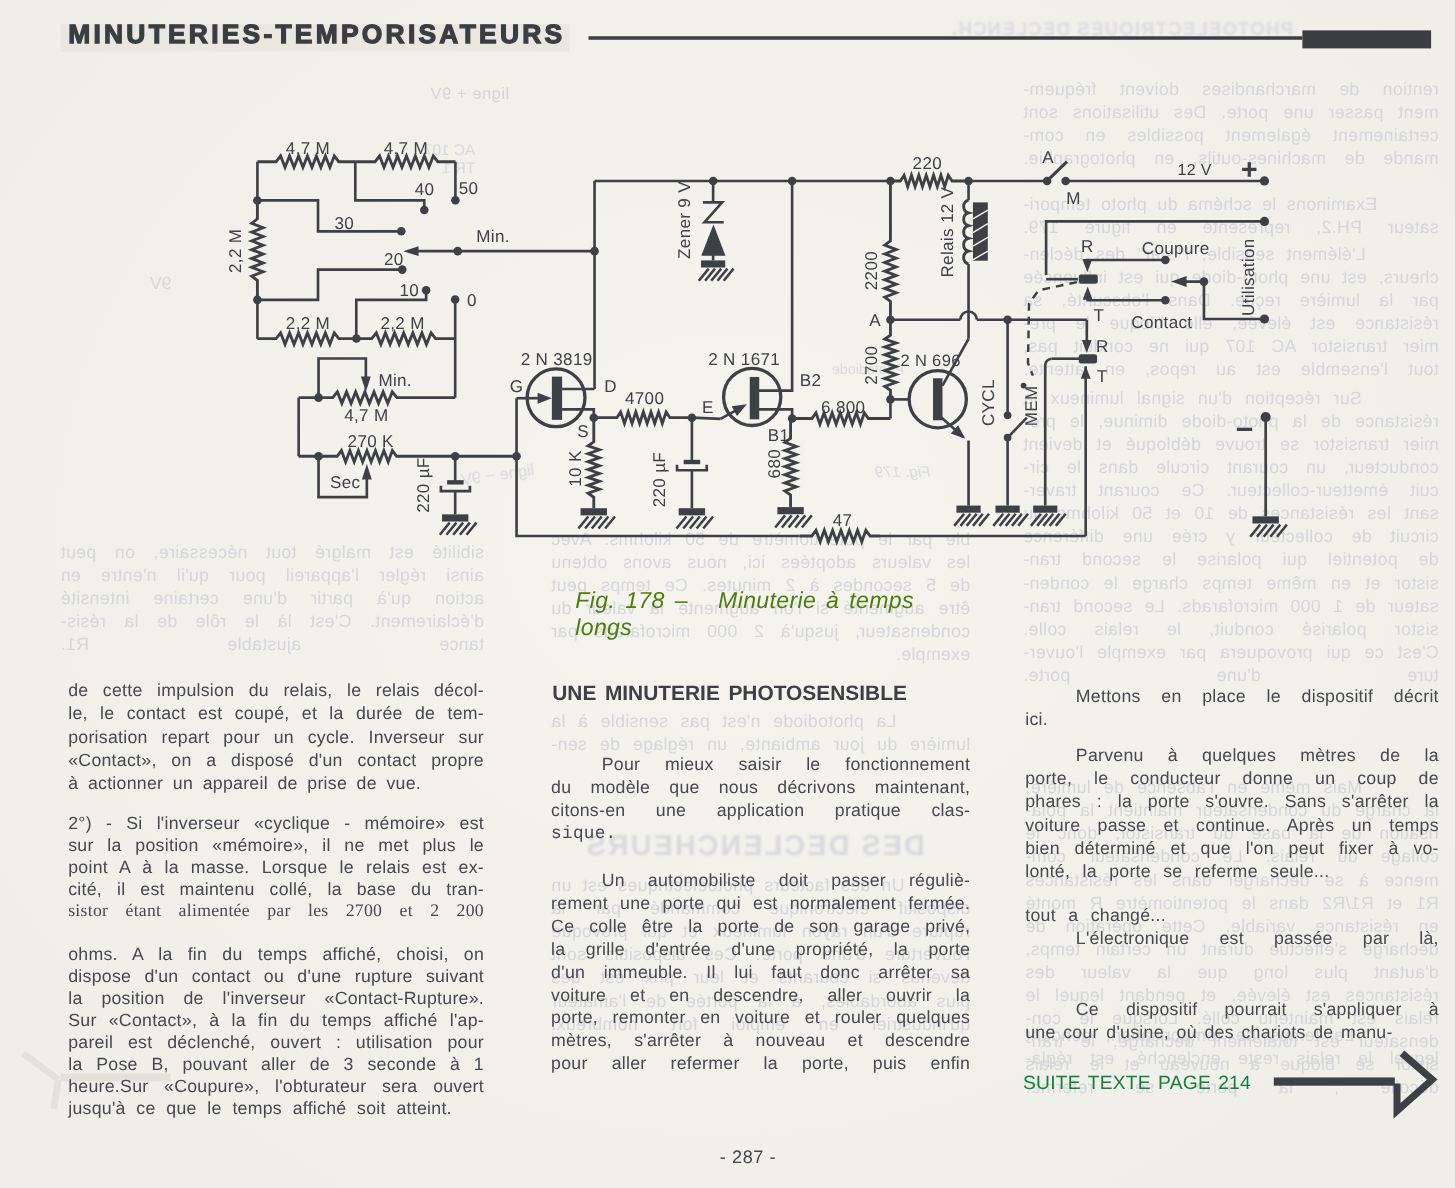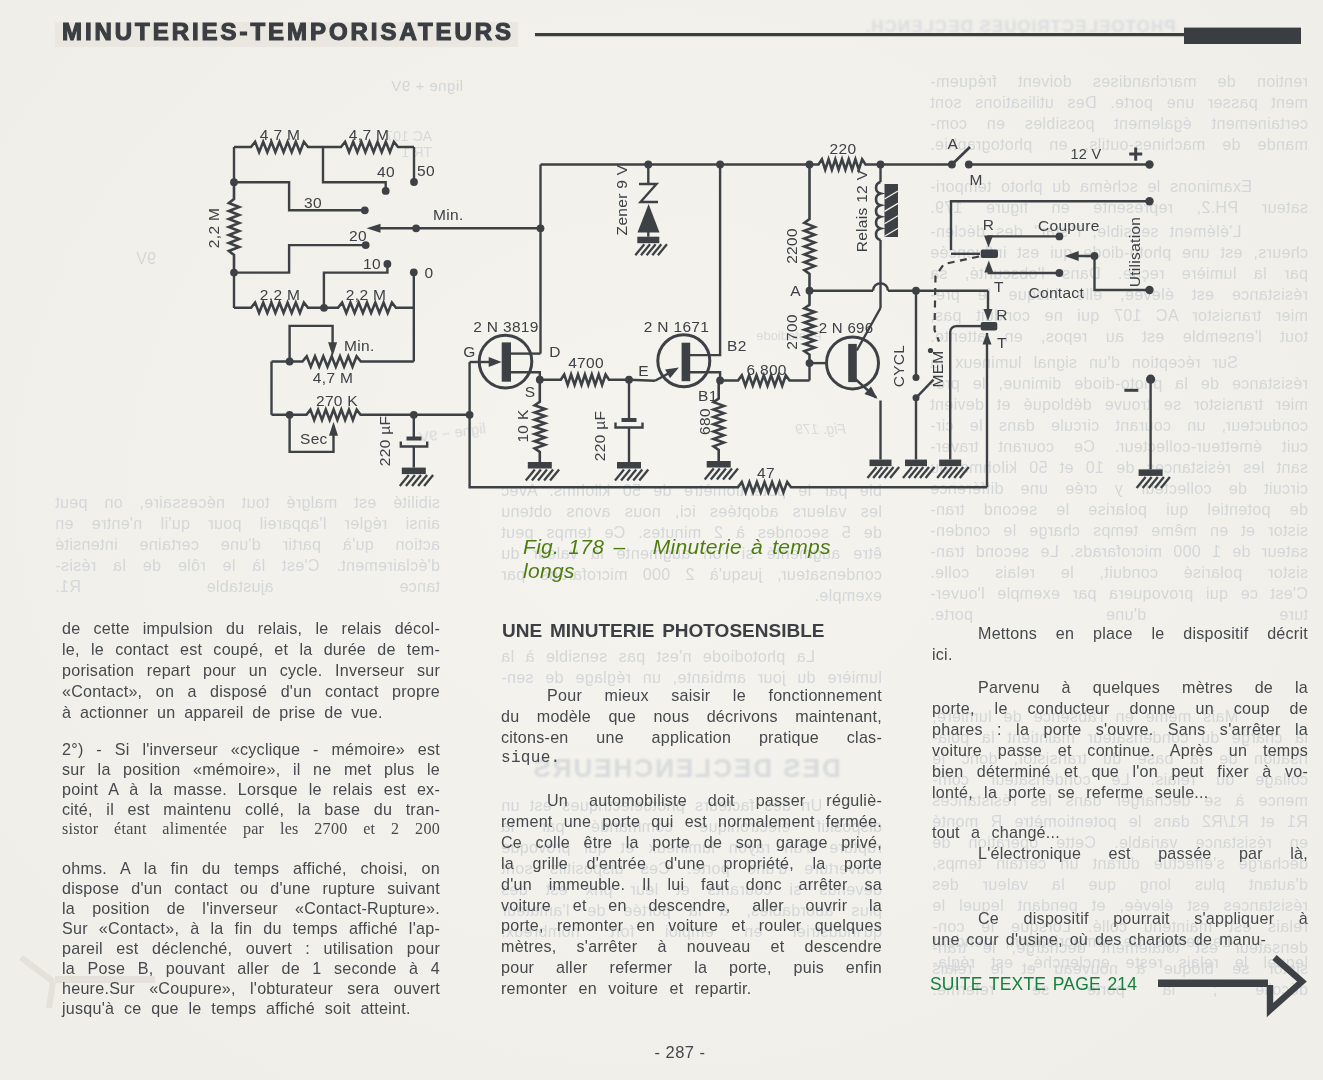"la Pose B, pouvant aller" div { text: 1 seconde à 4 -> 3 seconde à 1 }
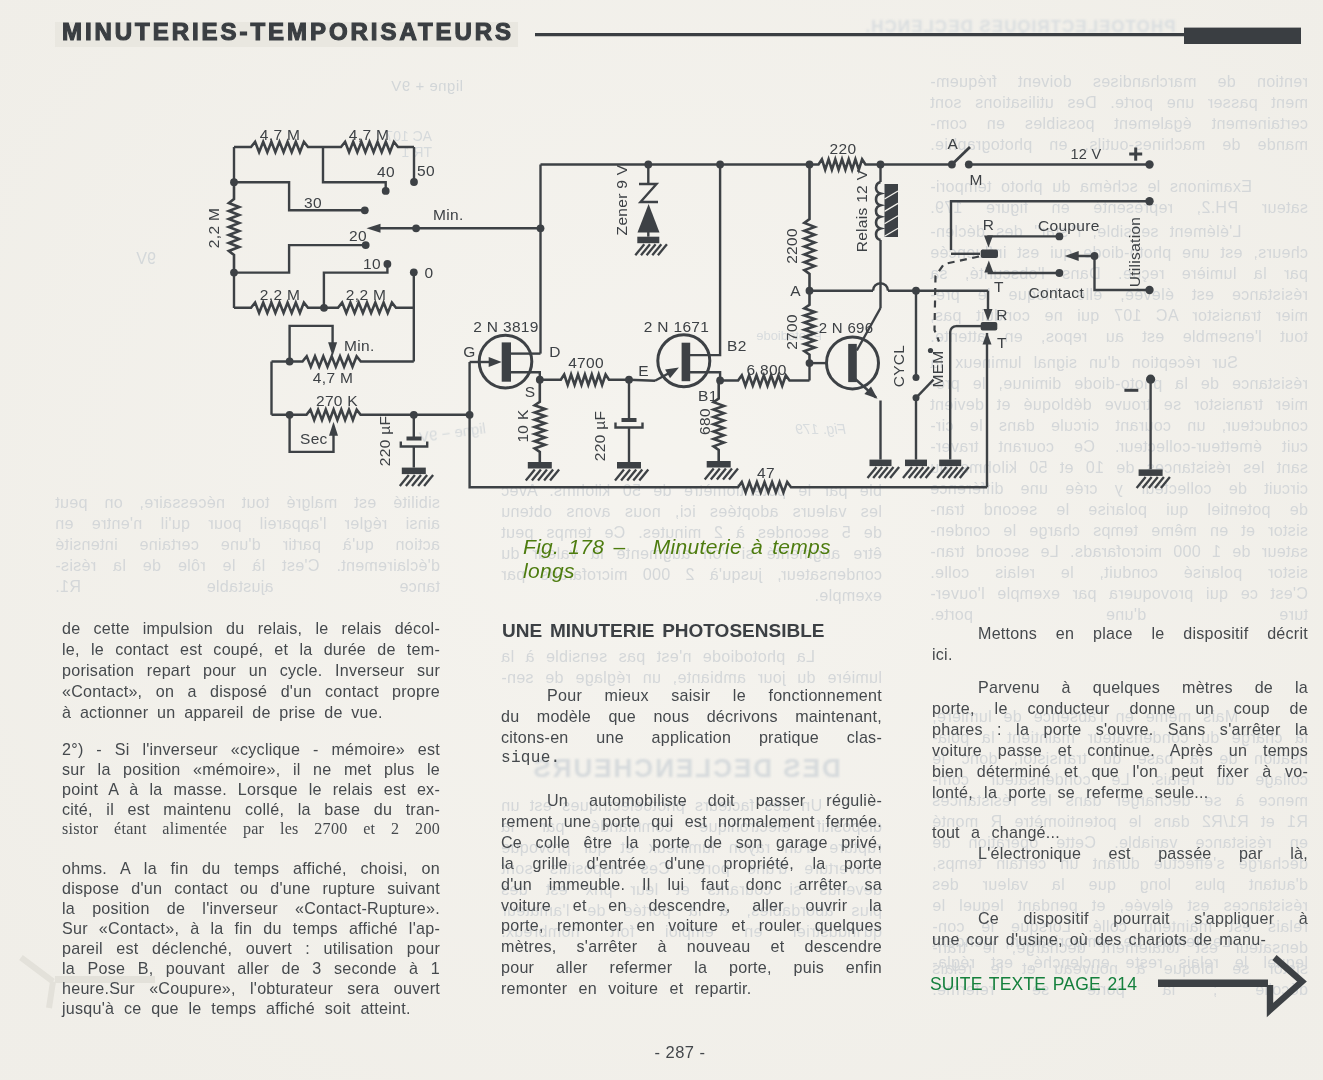"remonter en voiture et repartir." div { html: <div>remonter en voiture et repartir.</div> -> none }
